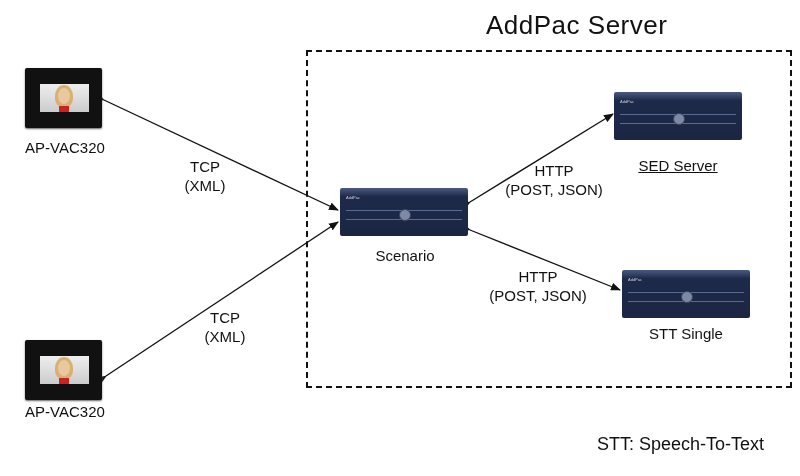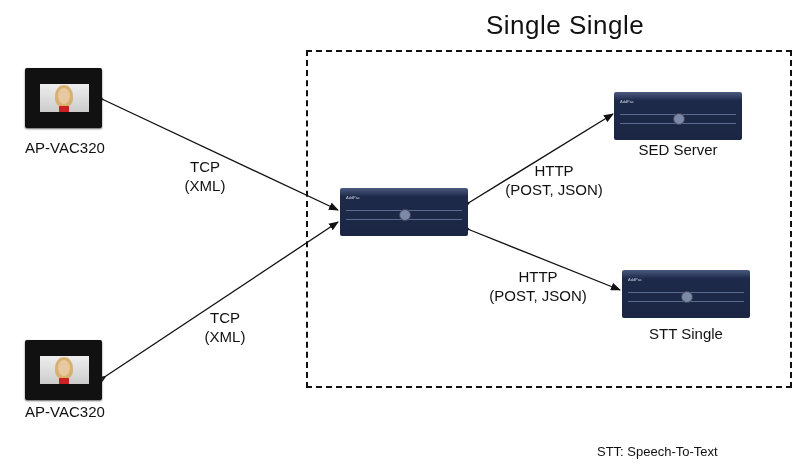"Single Single" div.abs { text: Single  Single -> AddPac  Server }
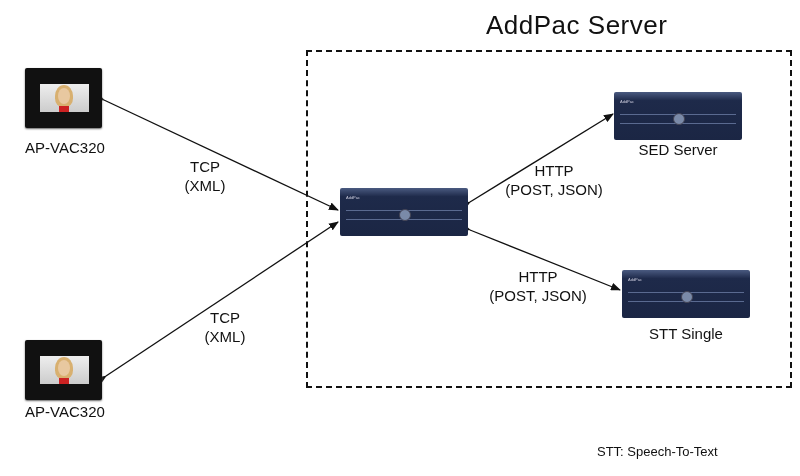"SED Server" div.abs { text-decoration: none -> underline; top: 140px -> 156px }
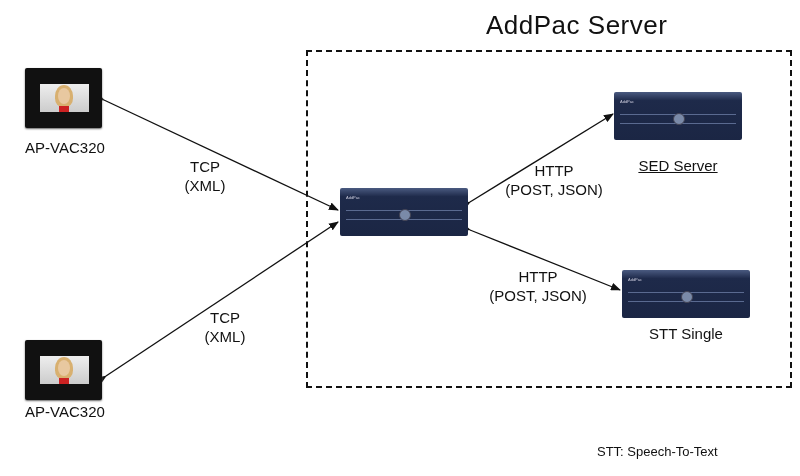"Scenario" div { html: none -> <div>Scenario</div> }
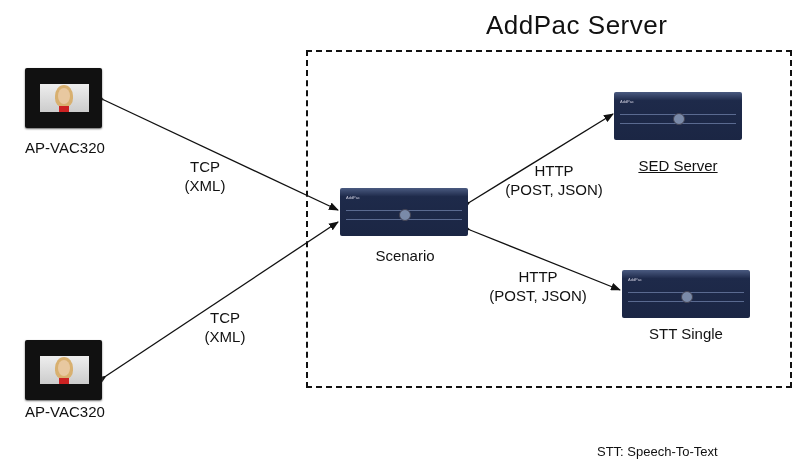"STT: Speech-To-Text" .legend { font-size: 13px -> 18px; margin-top: 8px -> none }
